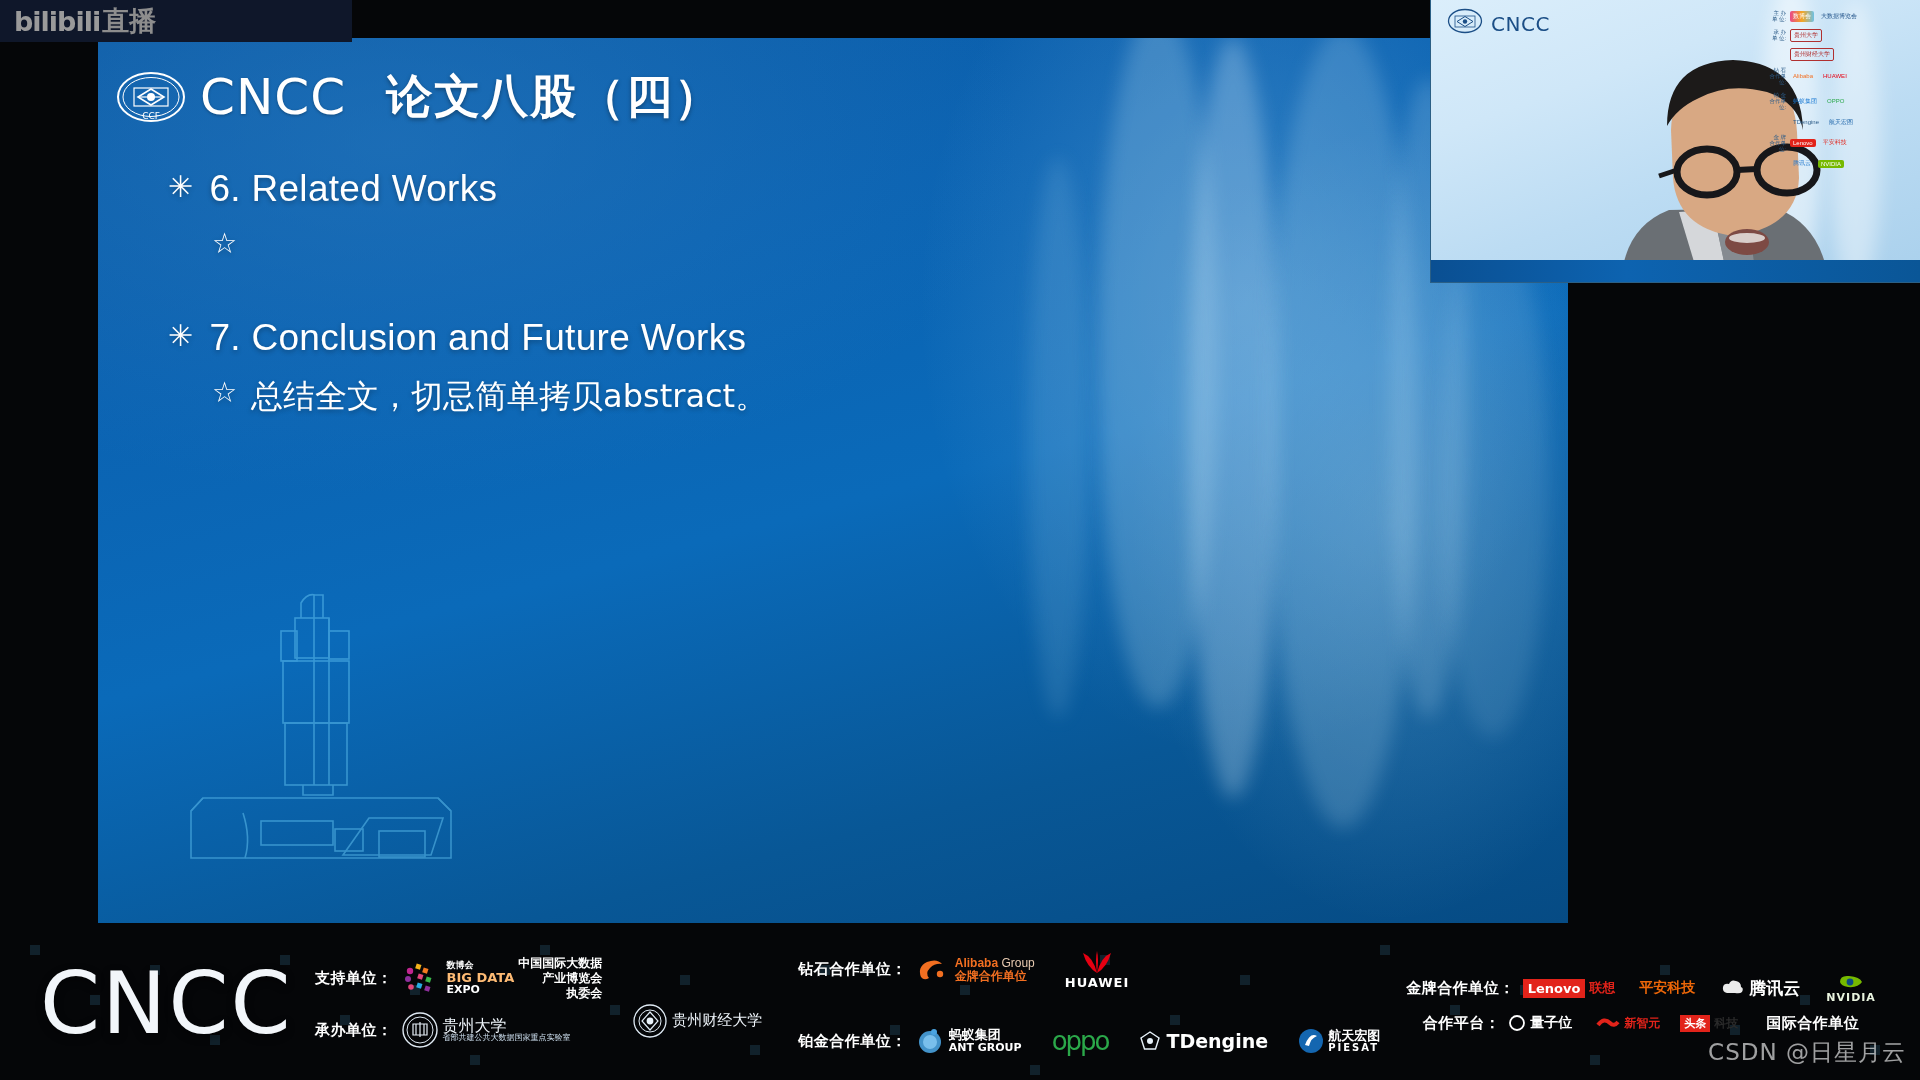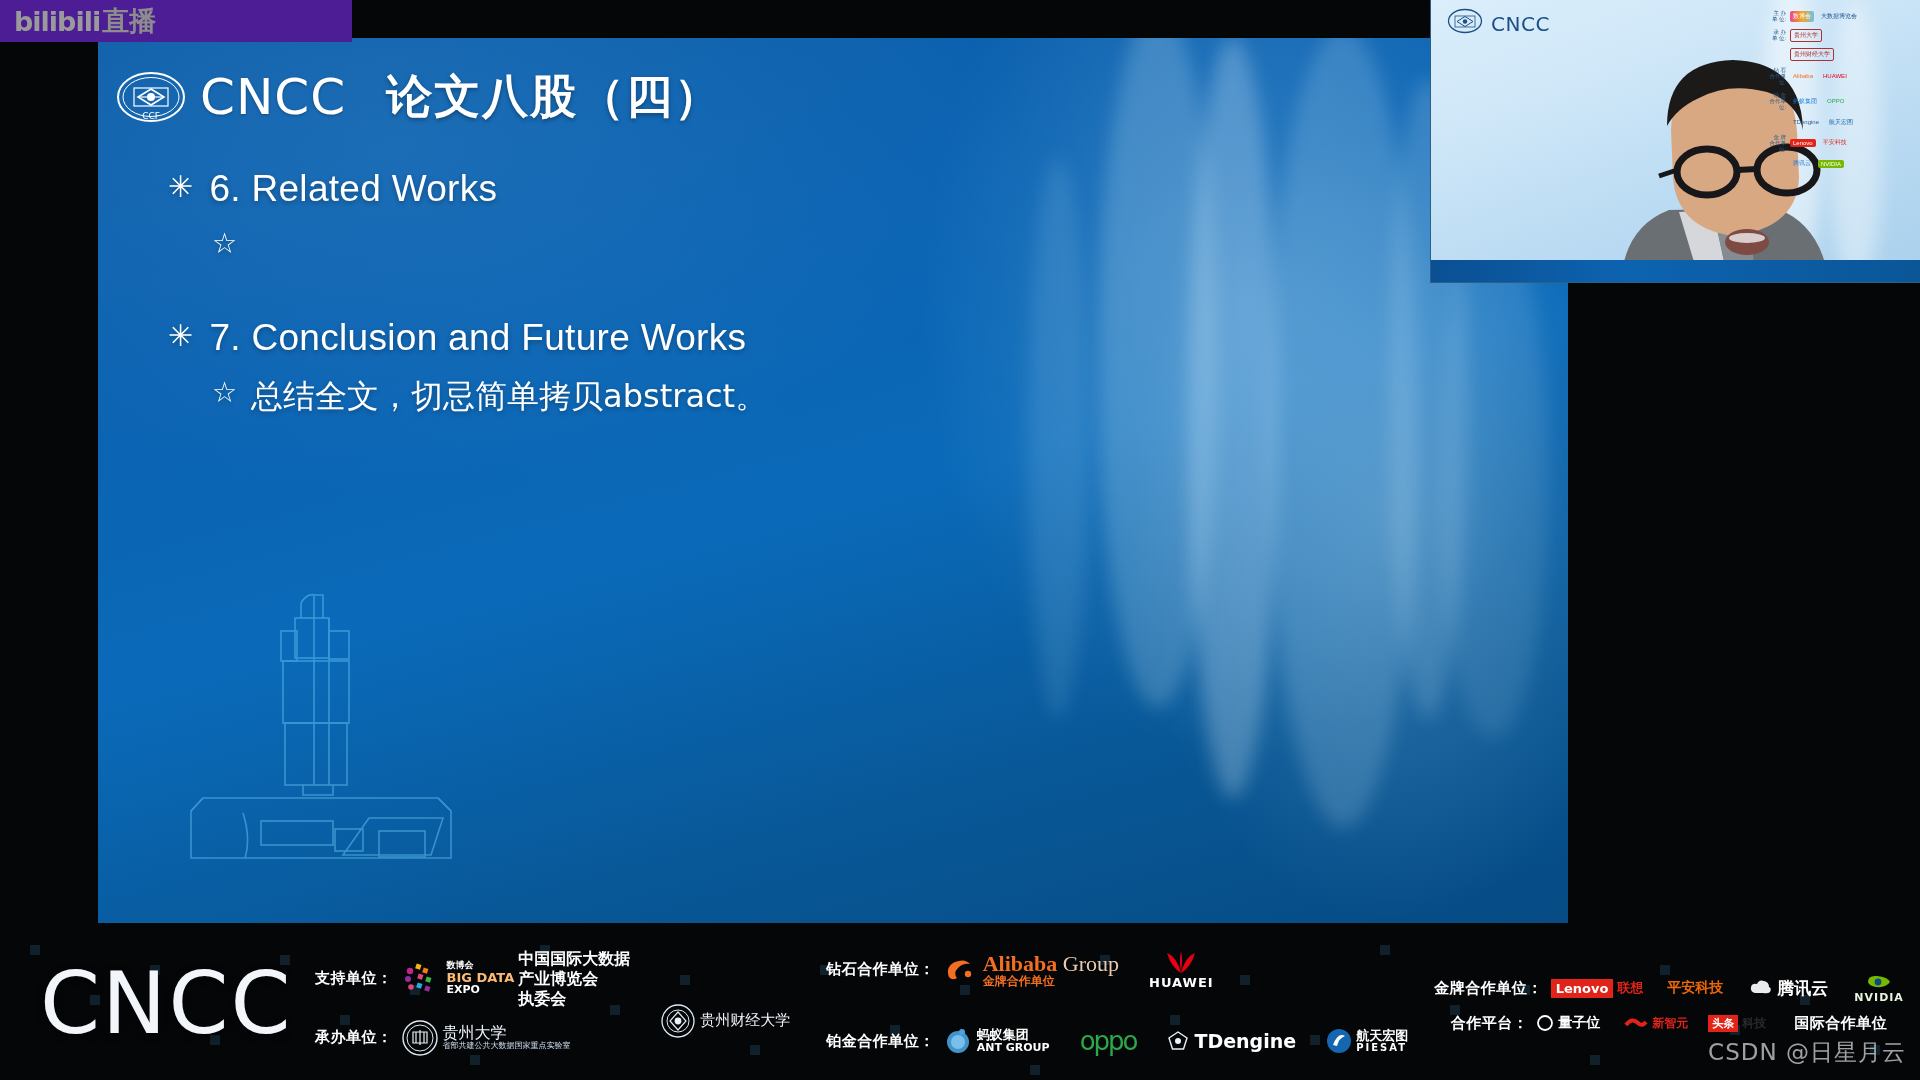"bilibili" #bili-watermark { background: #4c1d95 -> #0f172a }
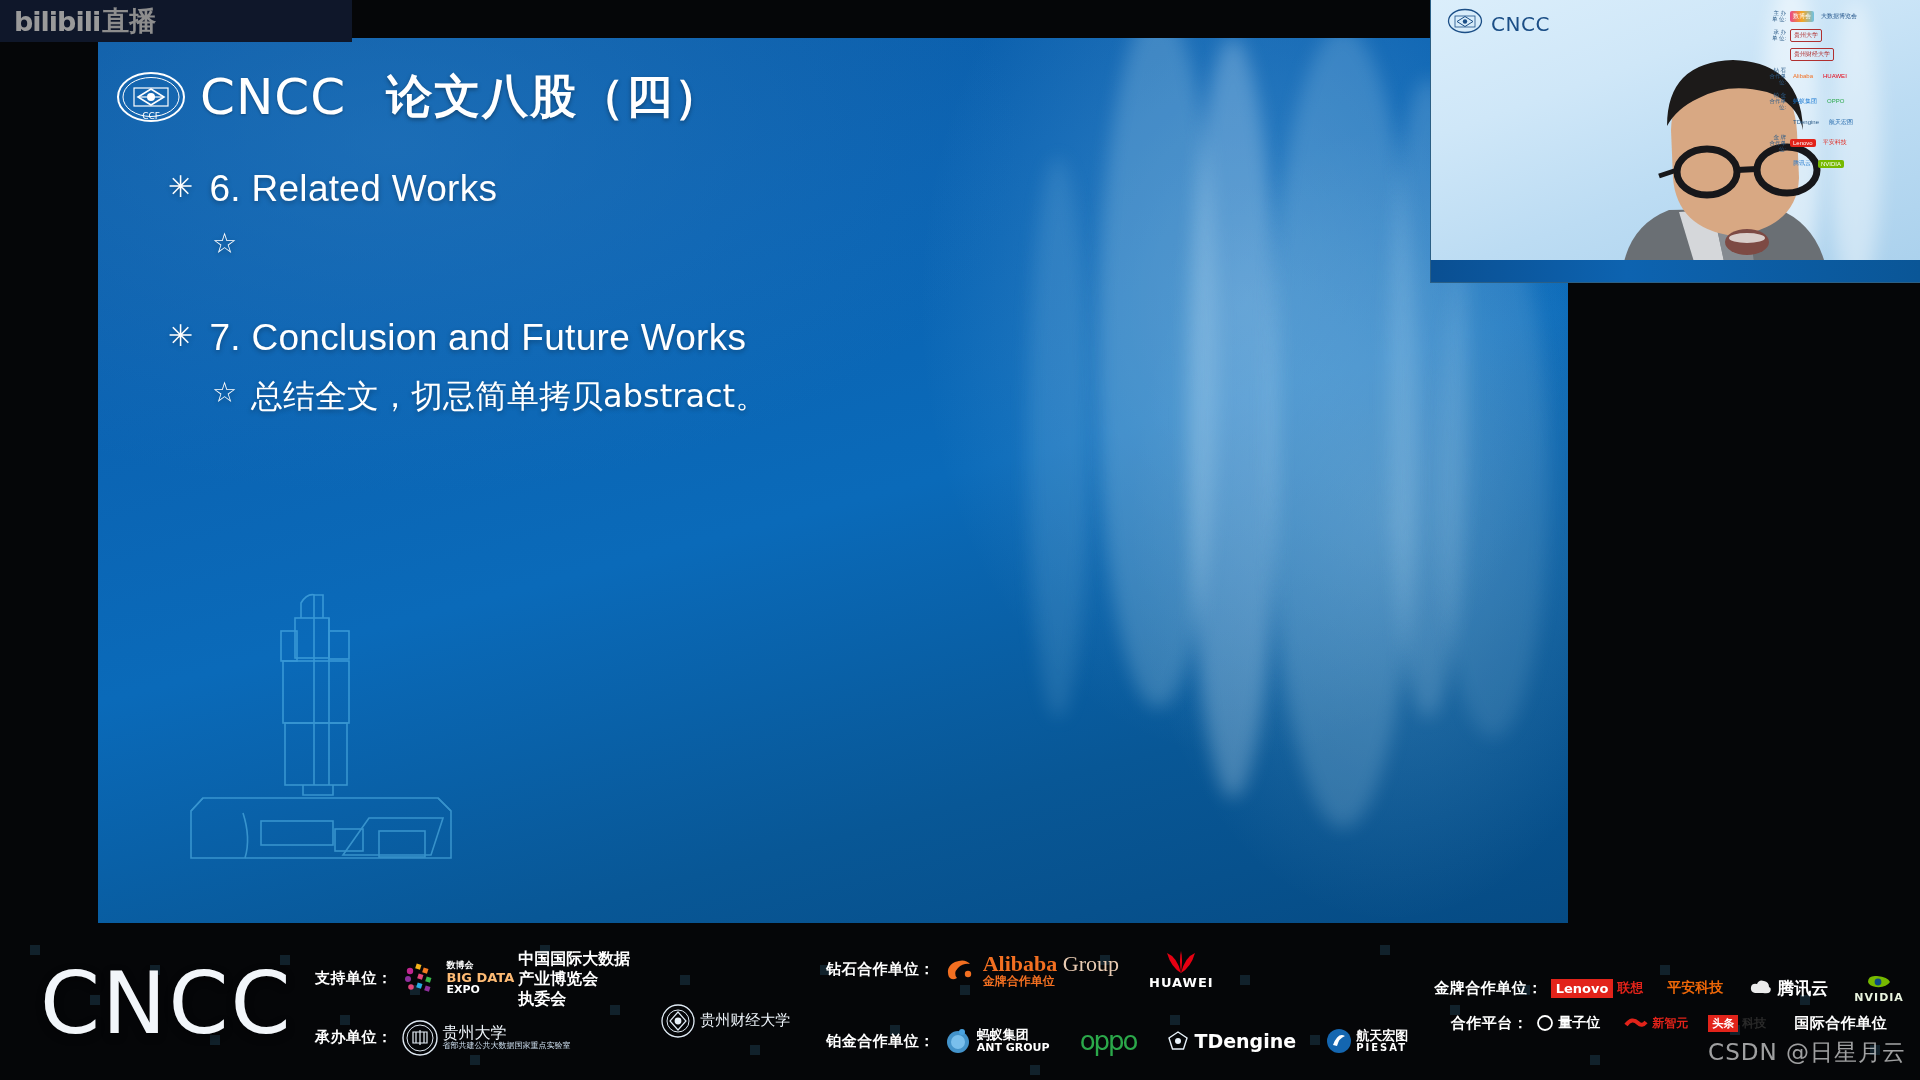"中国国际大数据" span { font-size: 16px -> 12px; text-align: left -> right }
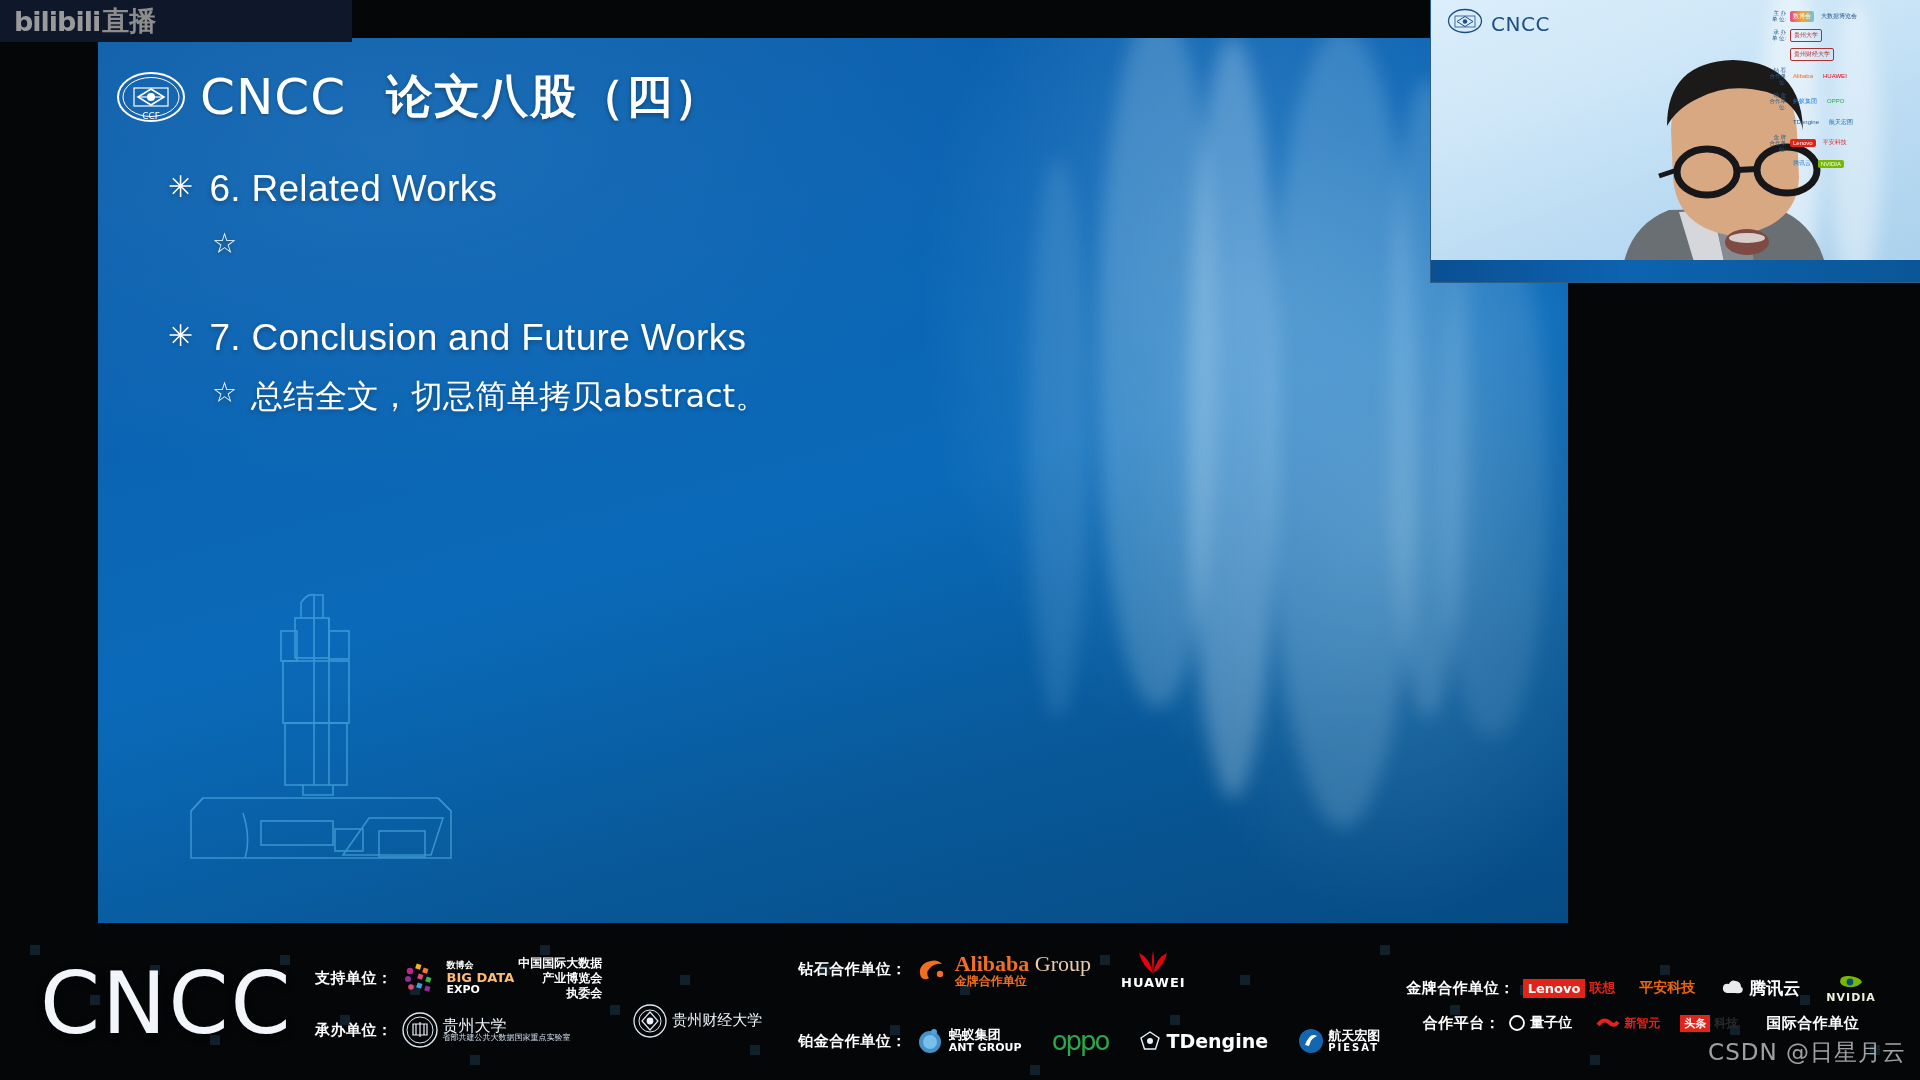"Alibaba Group" span { font-family: Liberation Serif, serif -> Liberation Sans, sans-serif; font-size: 22px -> 12px }
